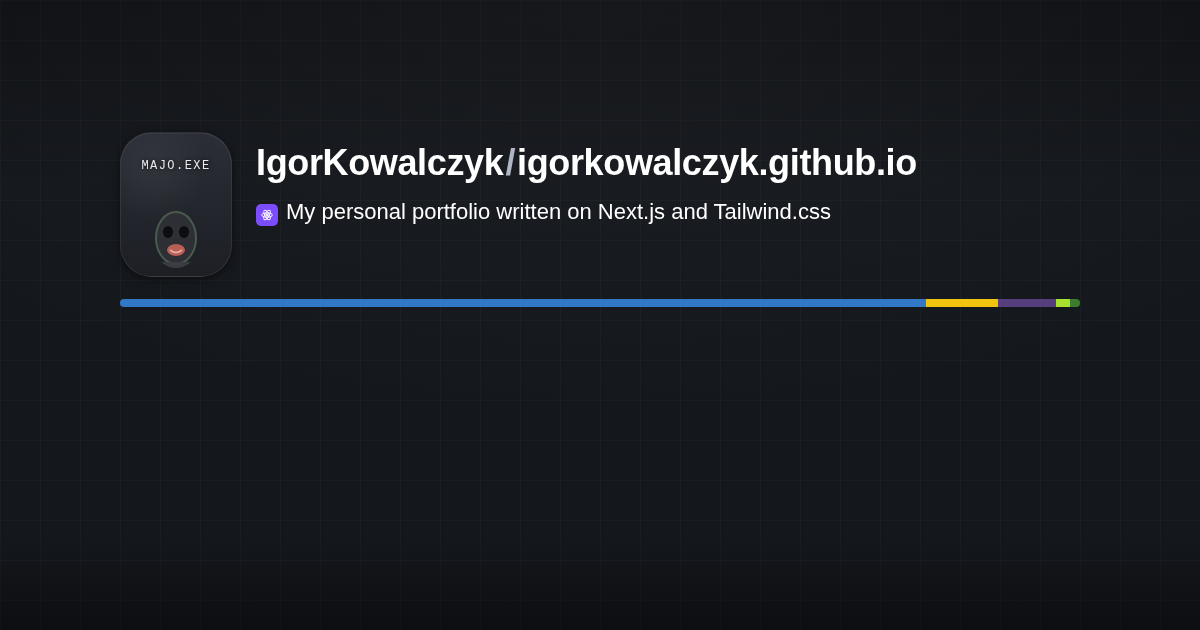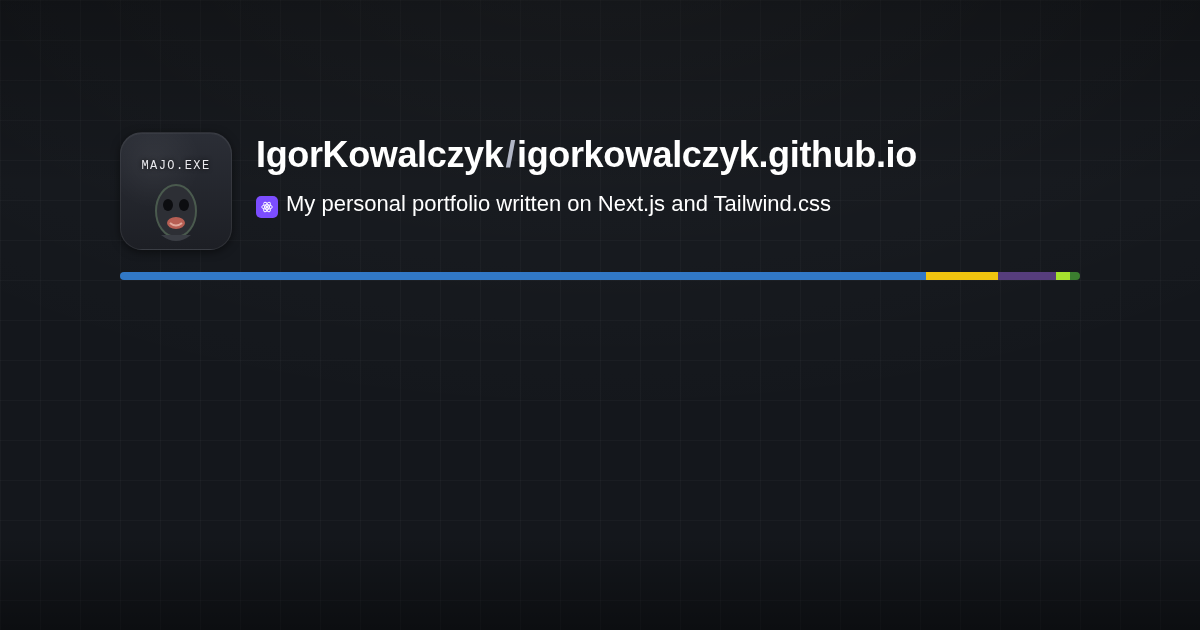"MAJO.EXE" .avatar { border-radius: 22px -> 32px; height: 118px -> 145px }
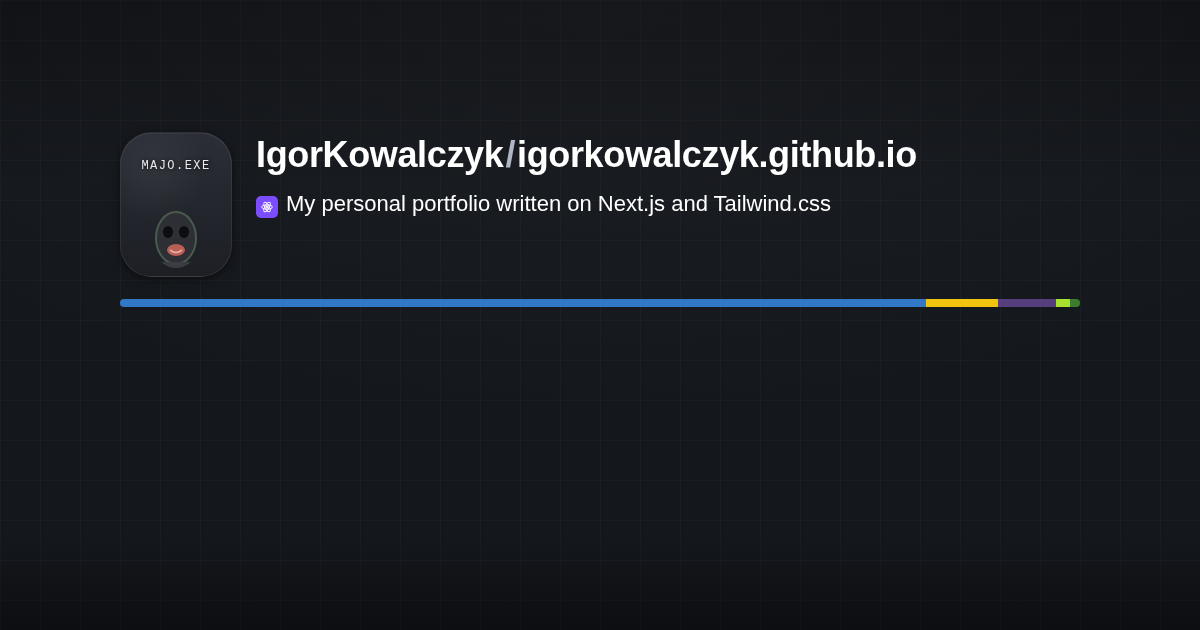"IgorKowalczyk/igorkowalczyk.github.io" .title { margin-top: 2px -> 10px }
